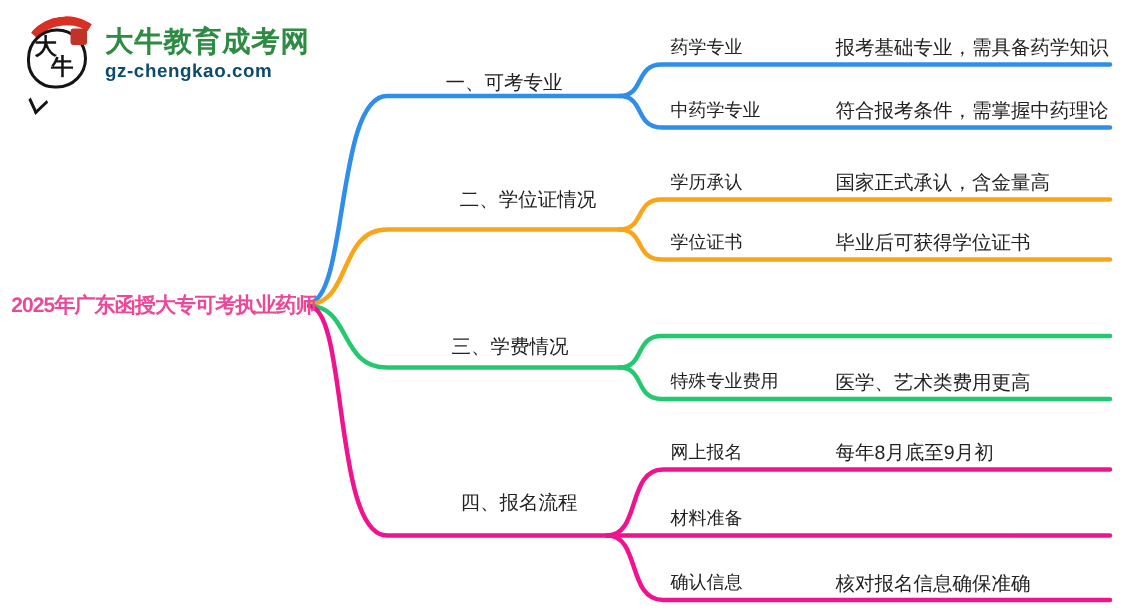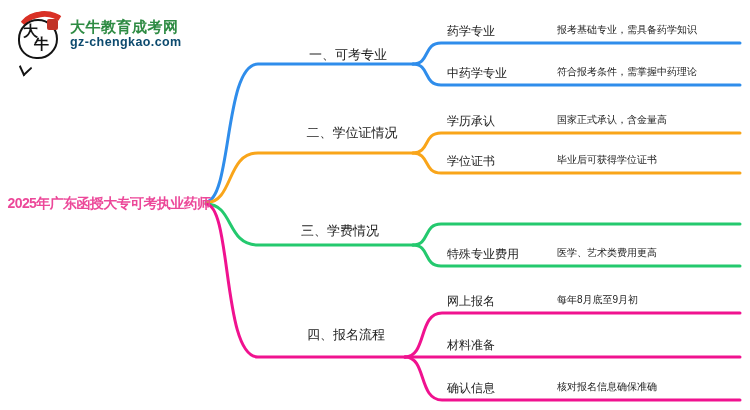"大牛教育成考网" .logo-name { font-size: 15px -> 19px }
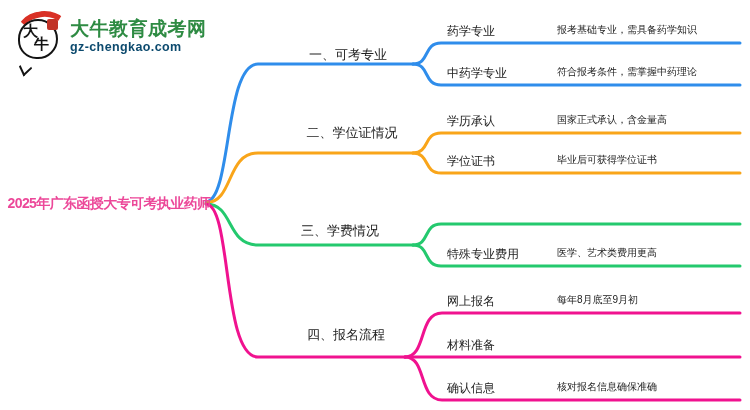"报考基础专业，需具备药学知识" .leaf-desc { font-size: 10px -> 13px }
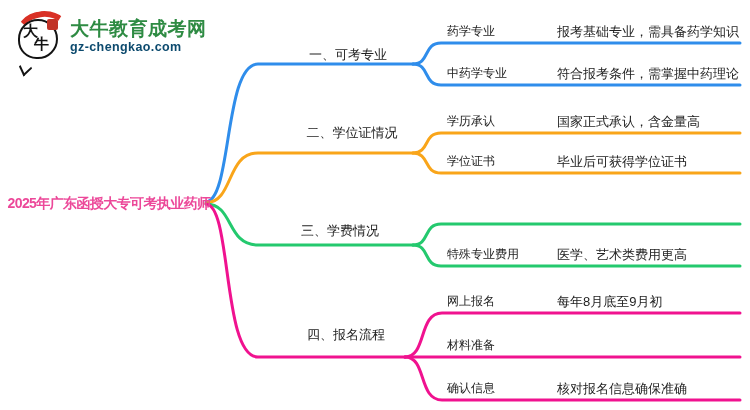"一、可考专业" .b1 { left: 258px -> 246px }
